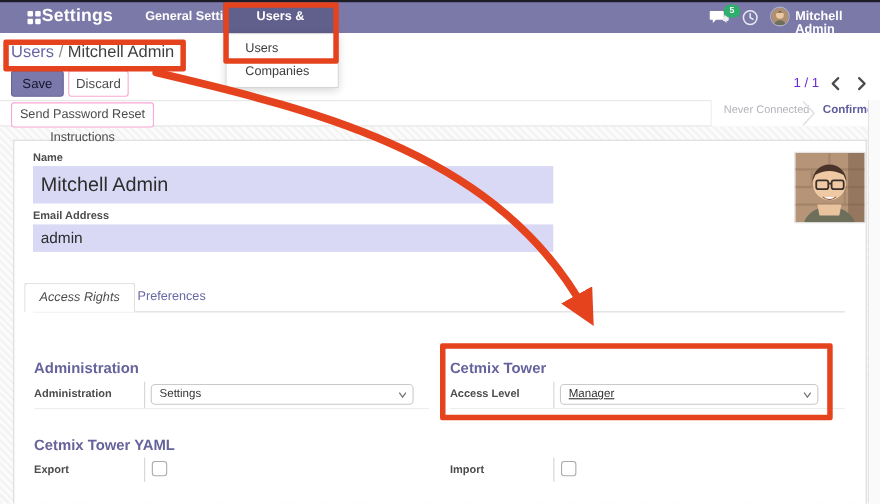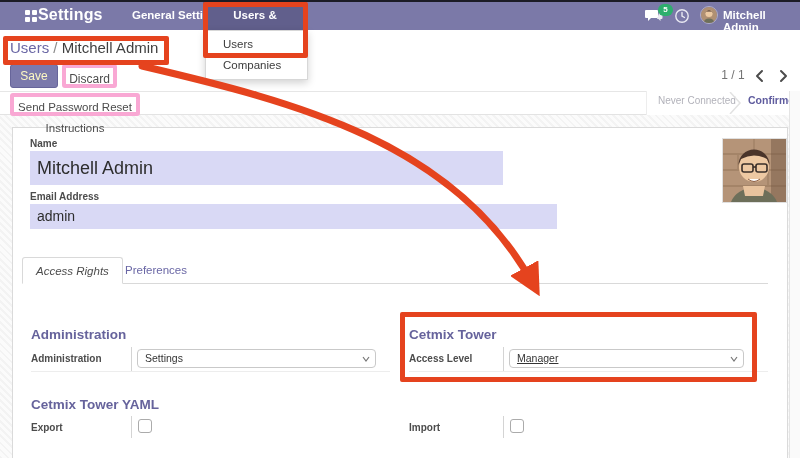"Save" .btn-primary { color: #fef9c3 -> #0f172a }
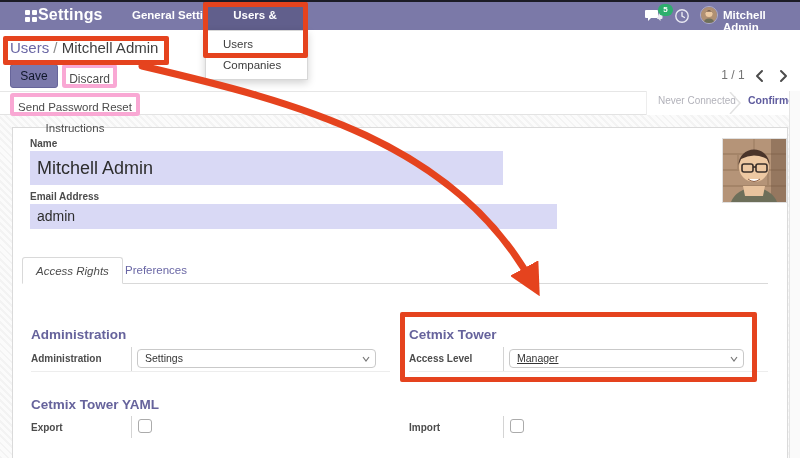"Discard" .btn-default { border: 4px solid #f9a8d4 -> 1px solid #f9a8d4 }
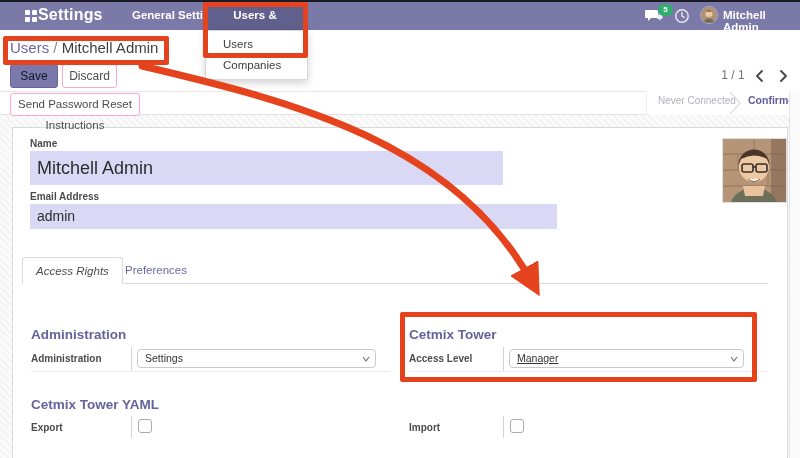"1 / 1" .pager-count { color: #737373 -> #6d28d9 }
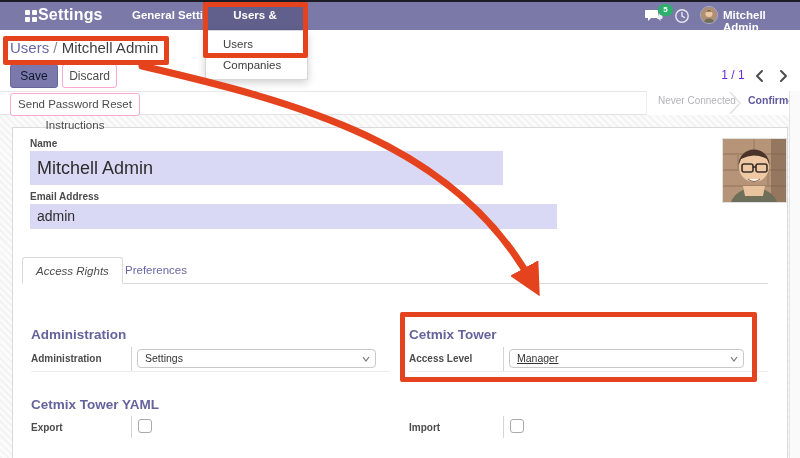"admin" div.abs { width: 527px -> 473px }
